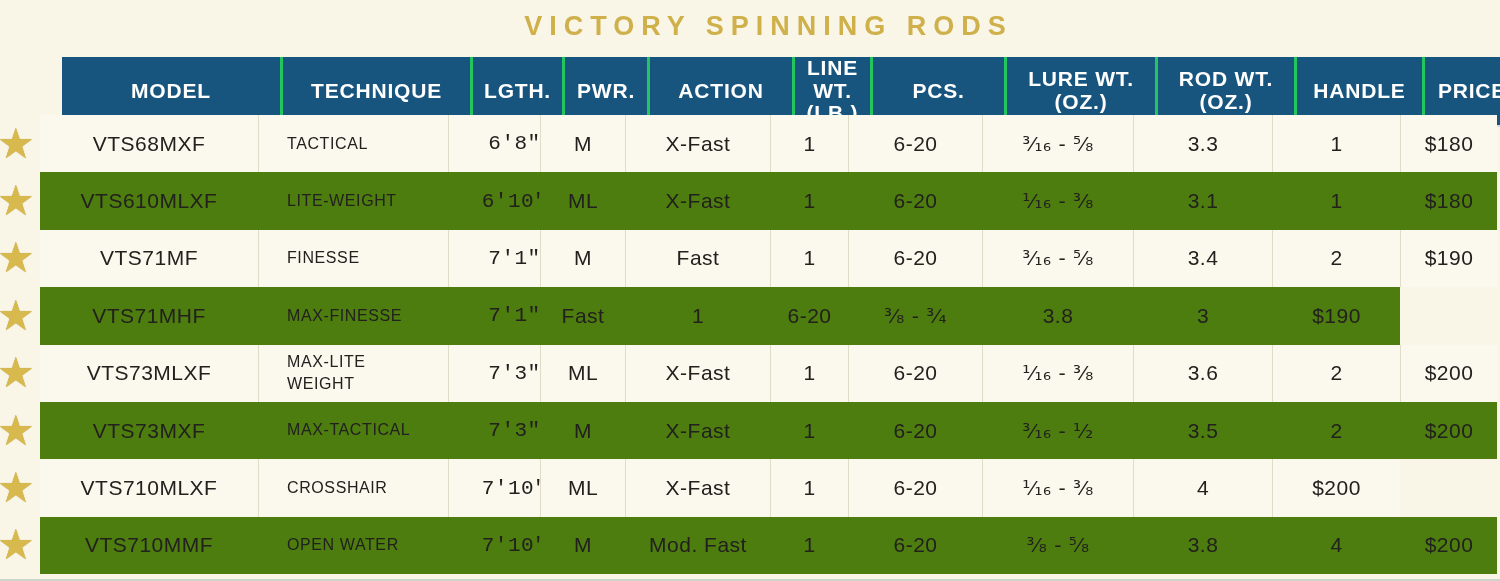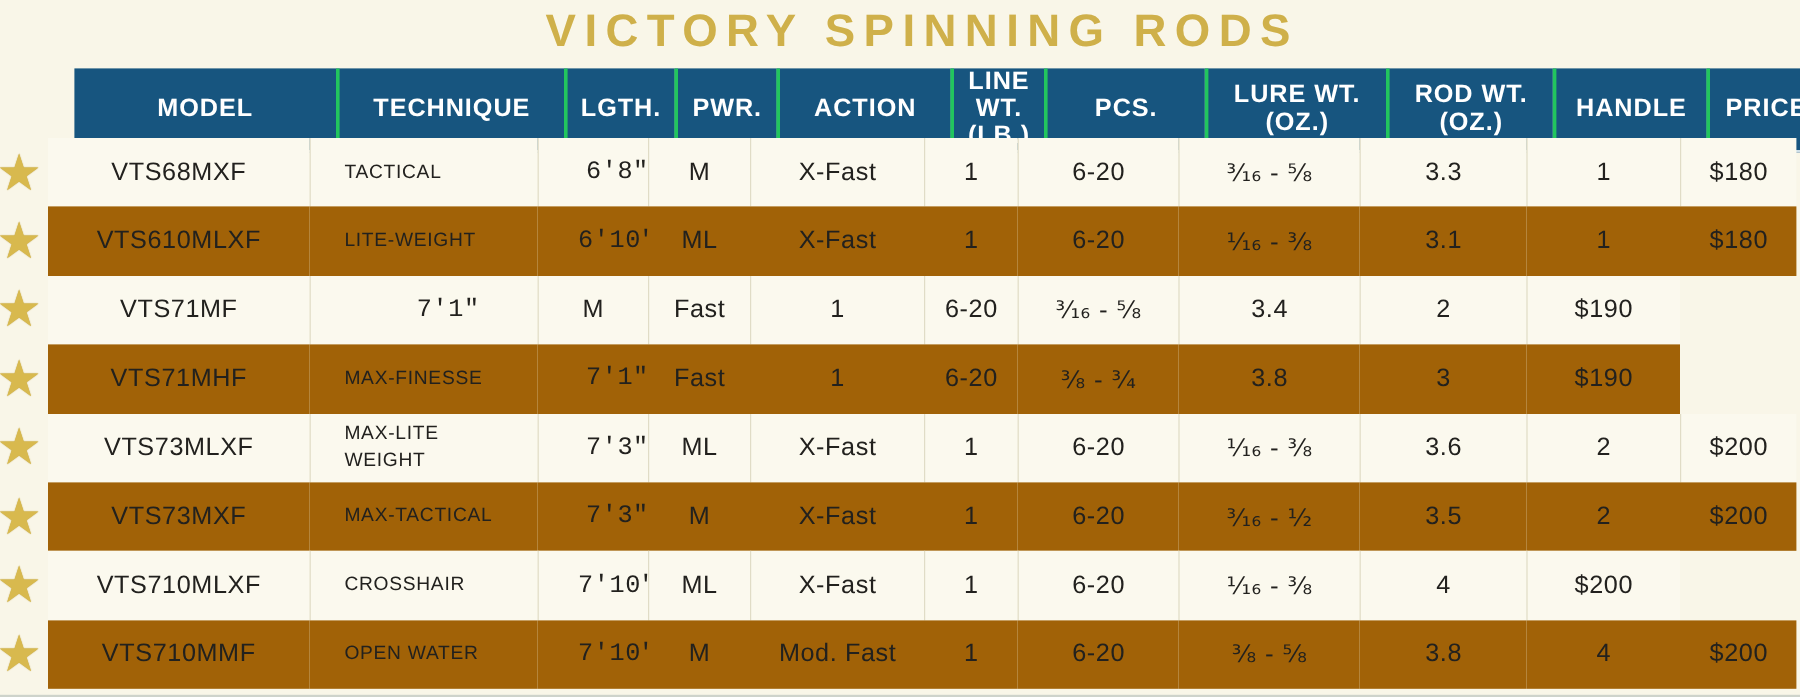"VICTORY SPINNING RODS" .title { font-size: 38px -> 27px }
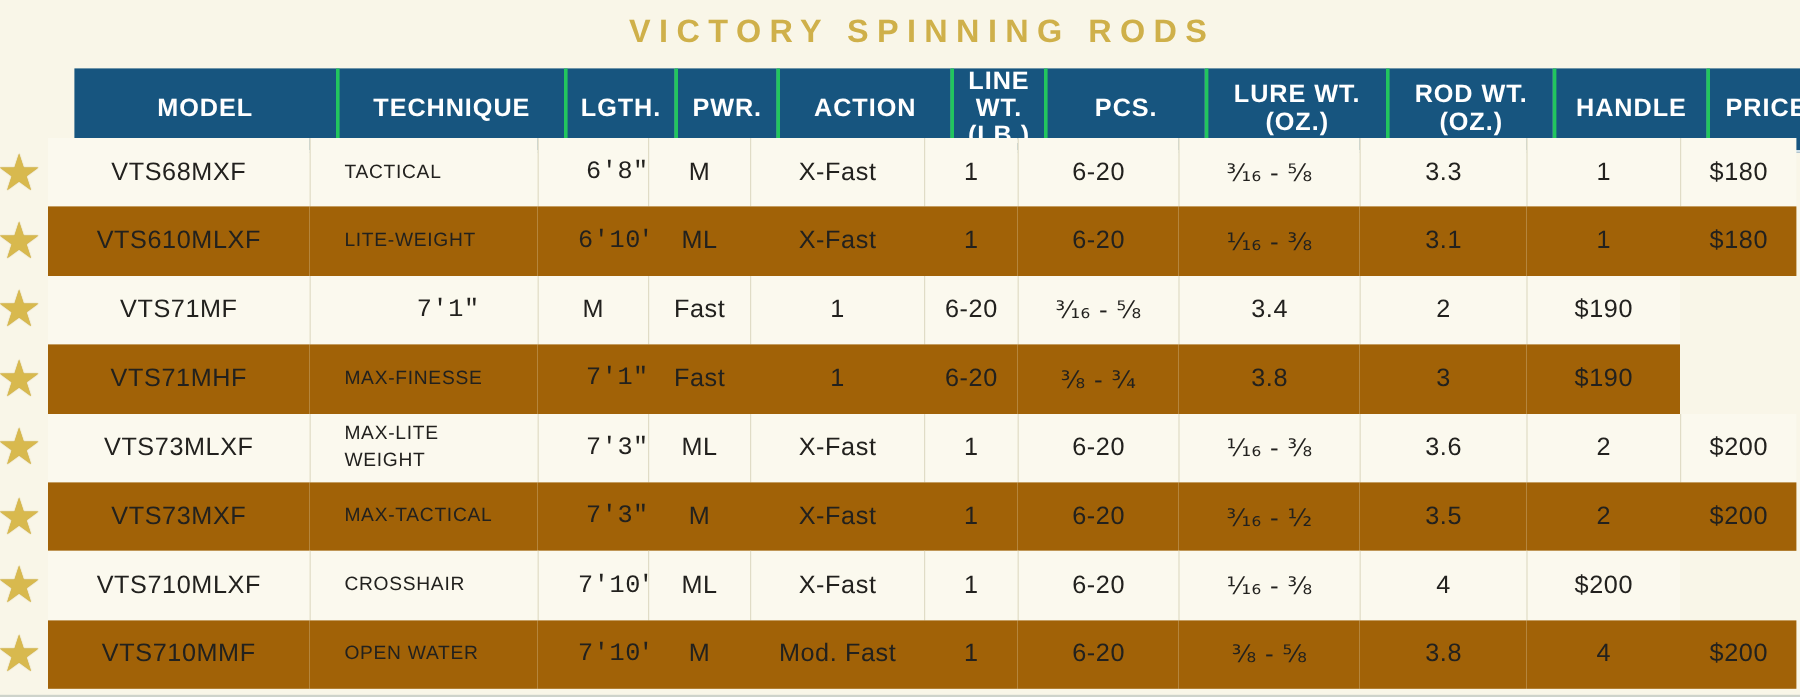"VTS610MLXF" .row.tan .cell { background: #a16207 -> #4d7c0f }
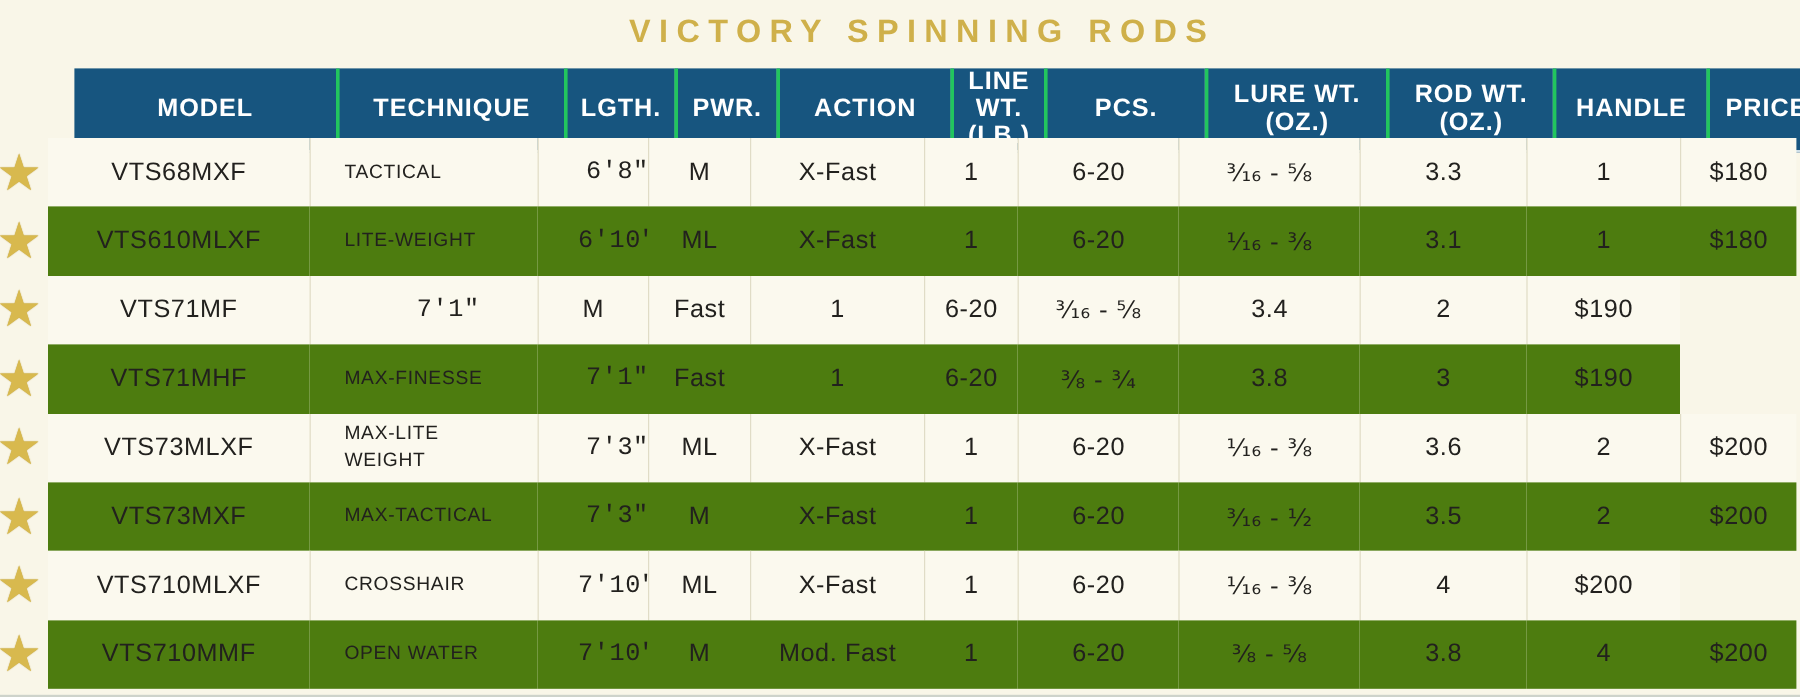"FINESSE" div.cell { html: none -> <div> <span>FINESSE</span> </div> }
